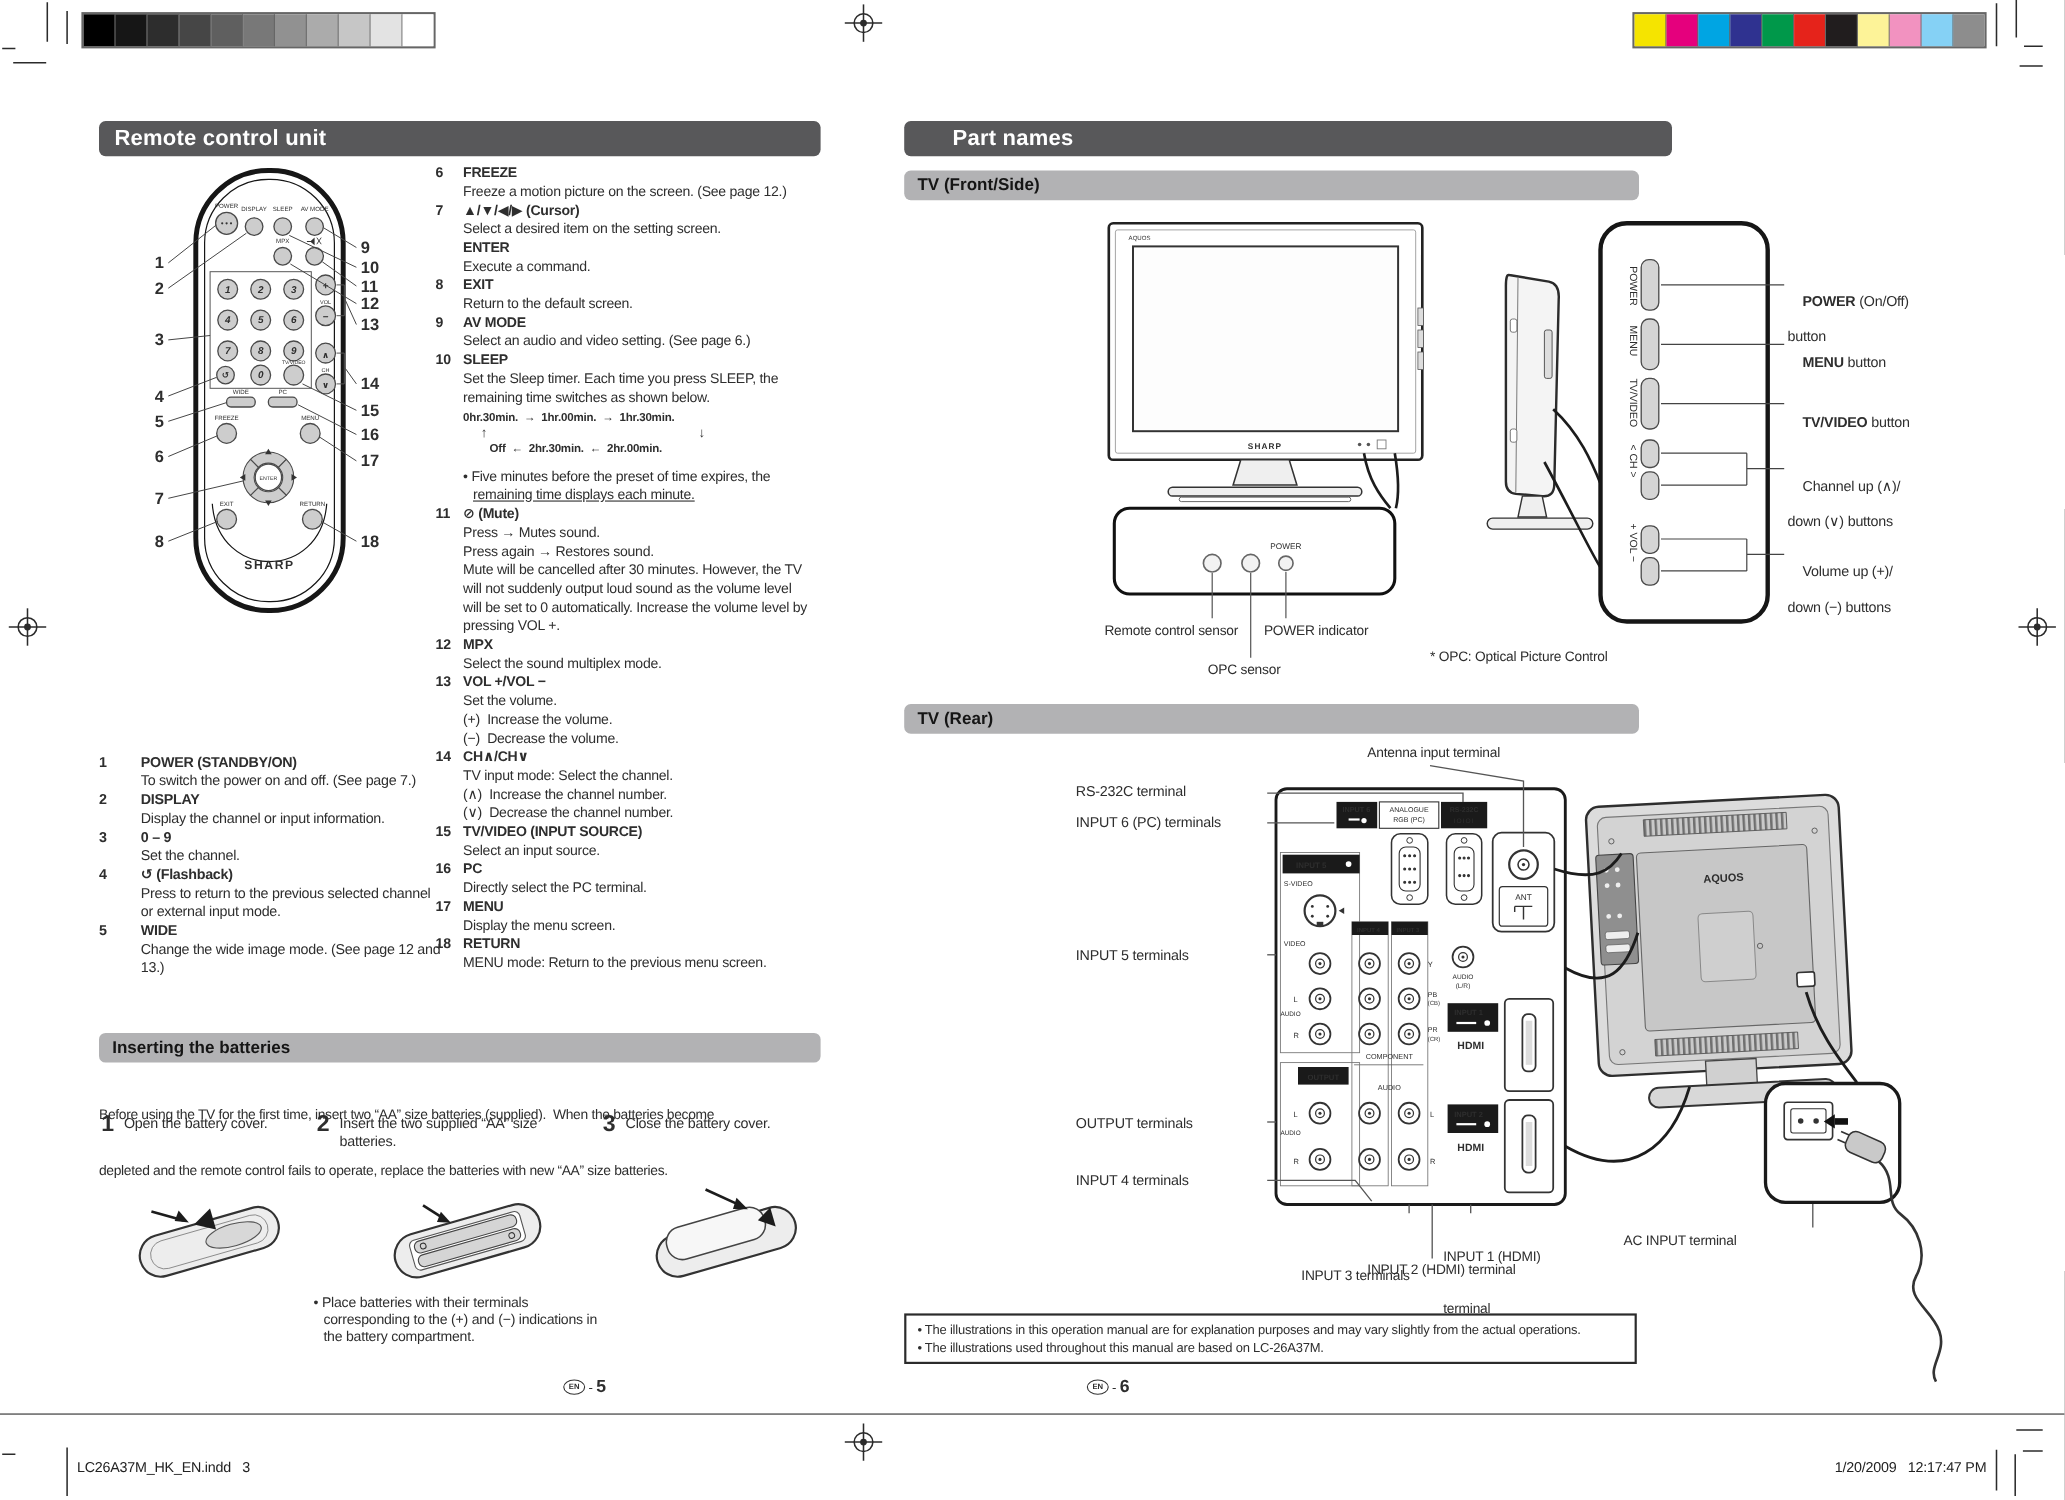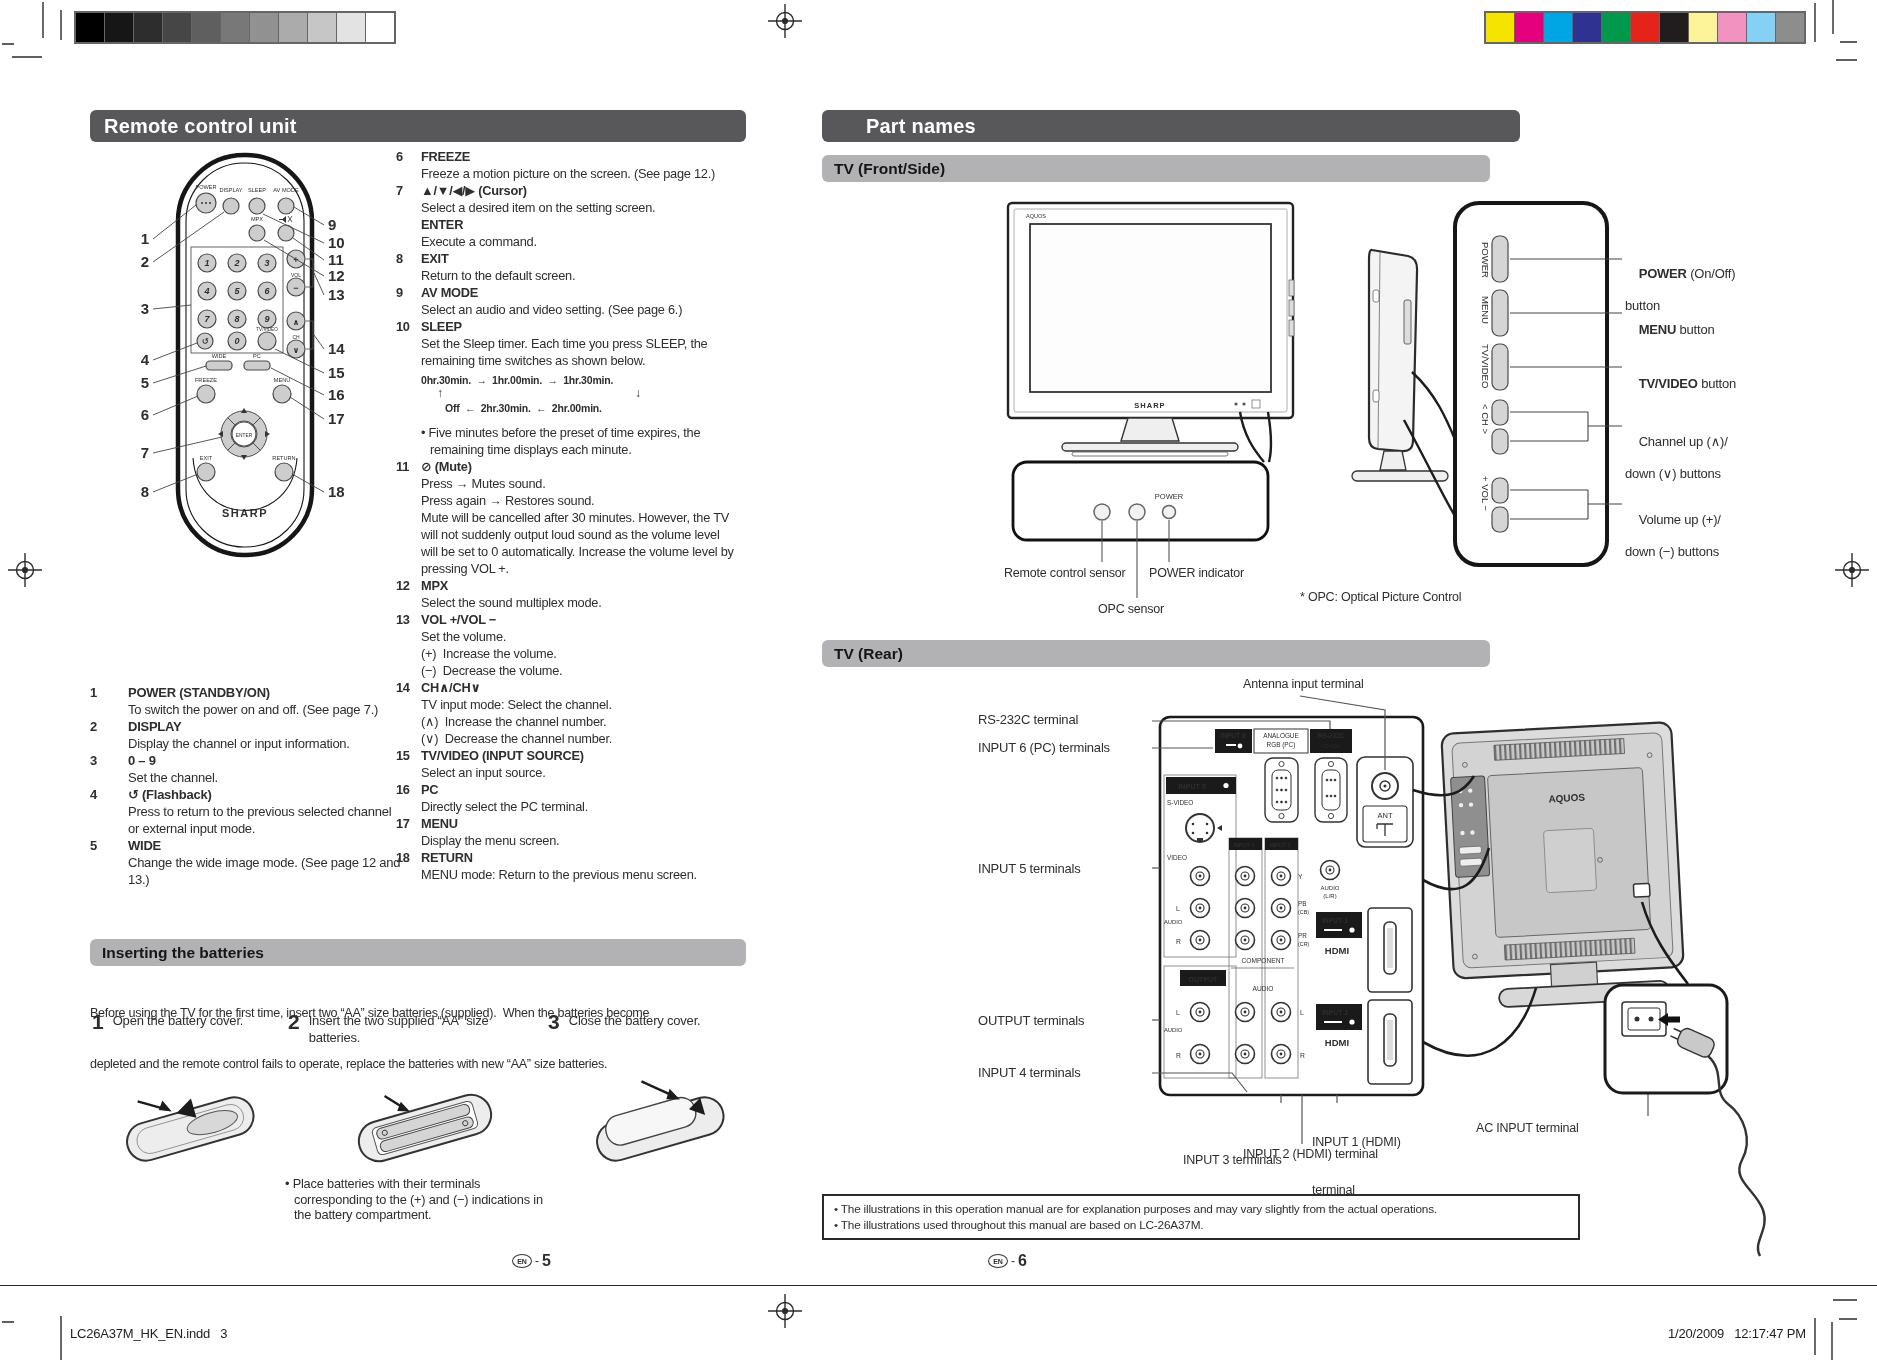"remaining time displays each minute." .col-right .iline.bullet-cont { text-decoration: none -> underline }
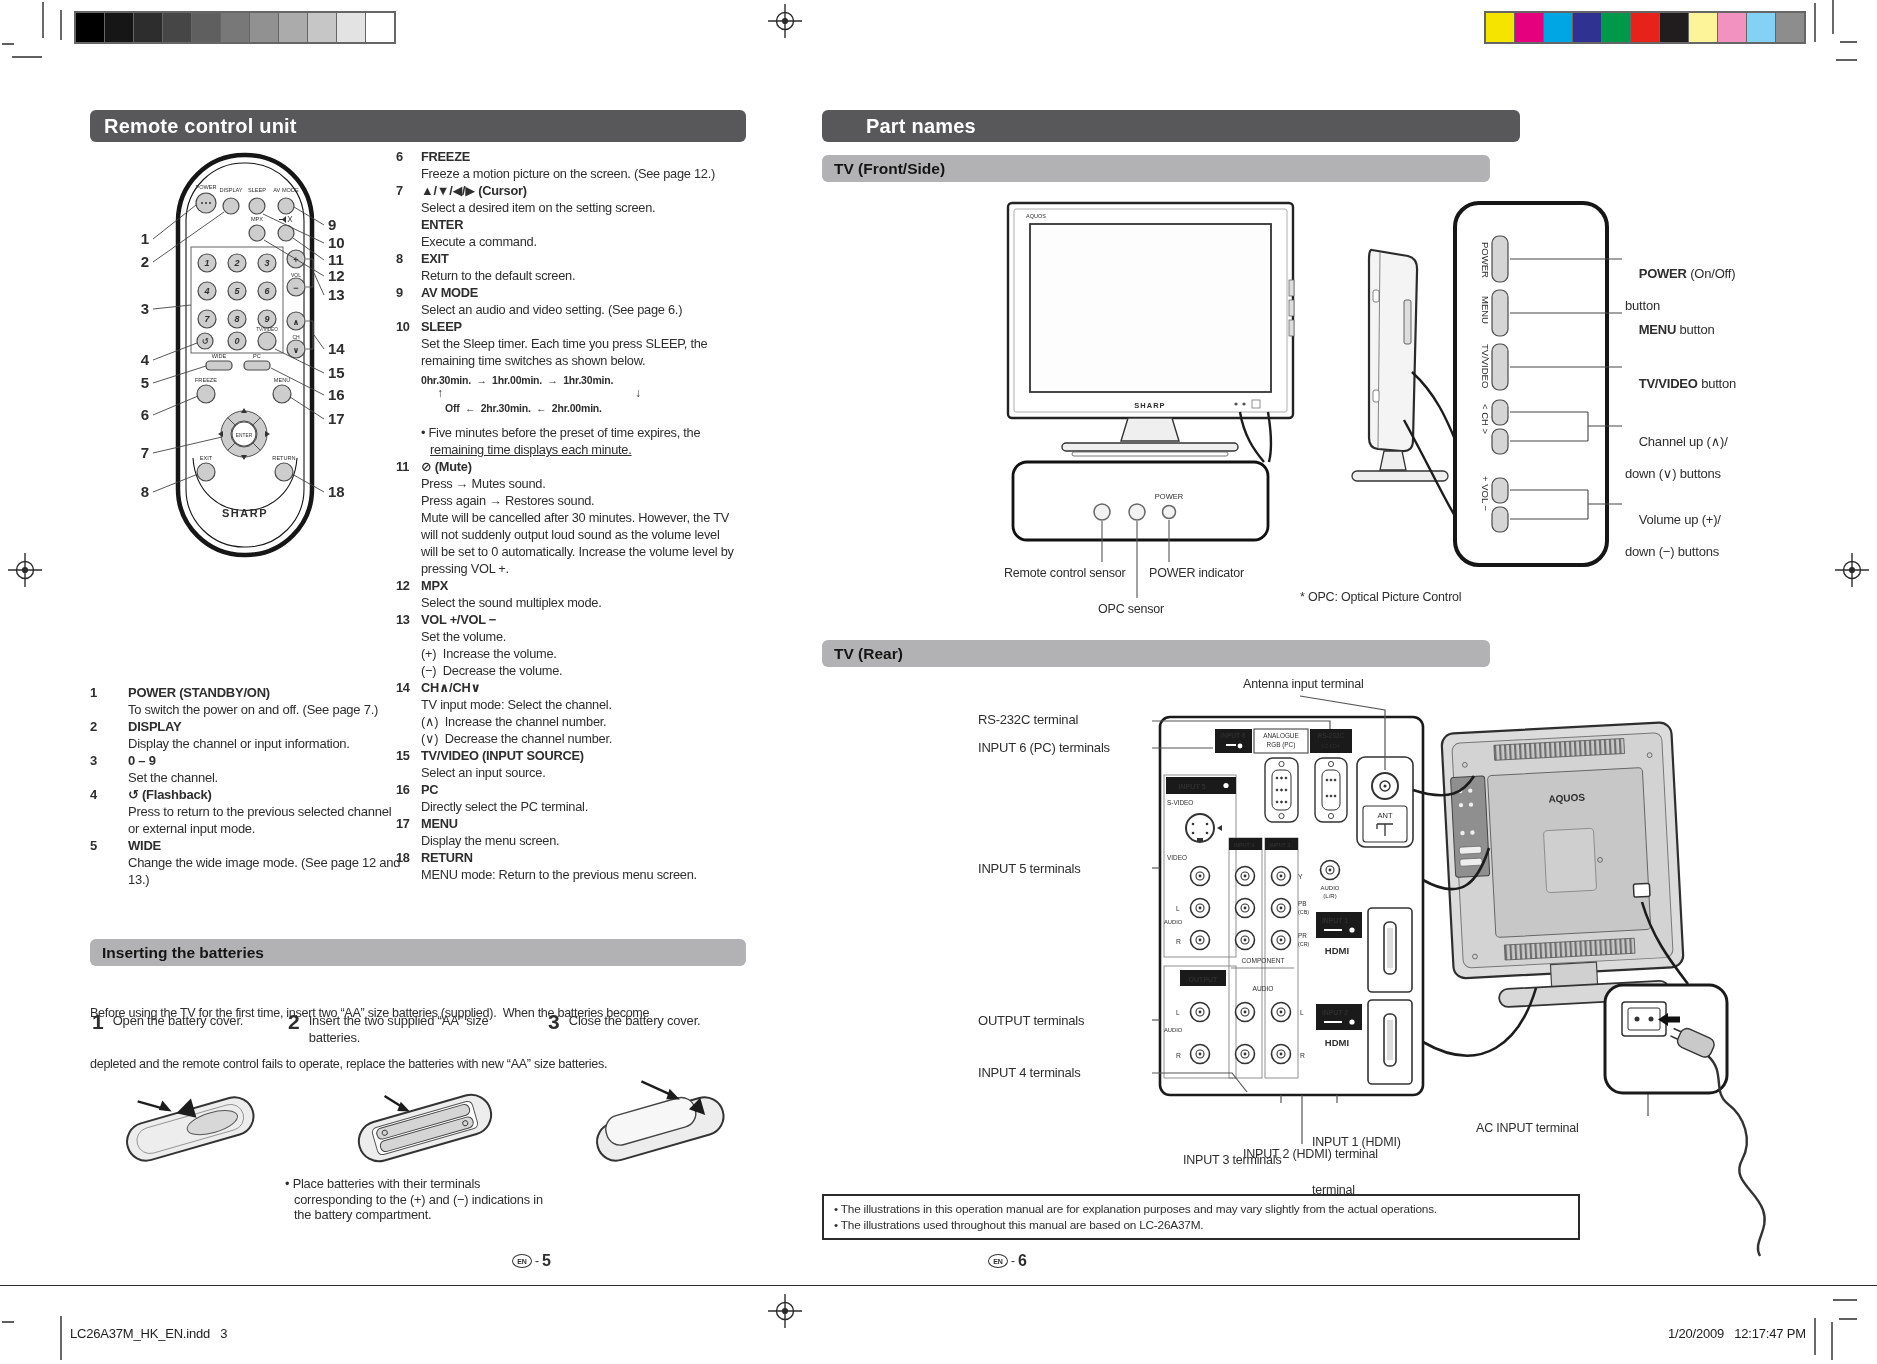"• The illustrations in this" div.notebox { width: 758px -> 666px }
